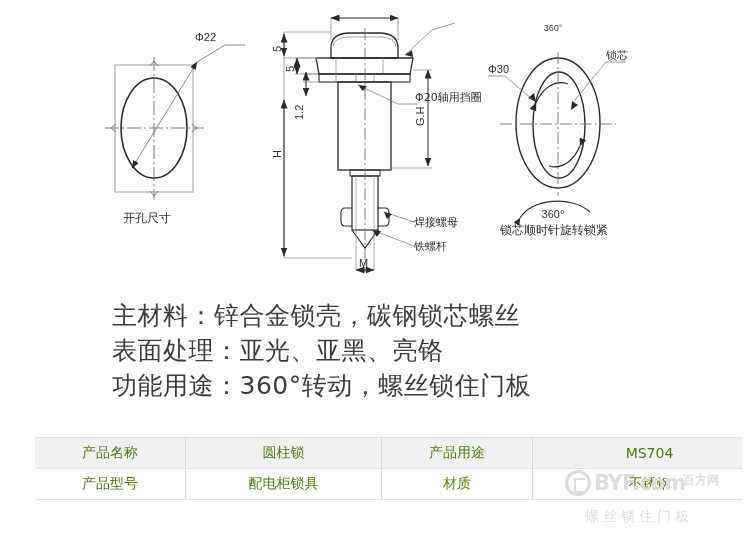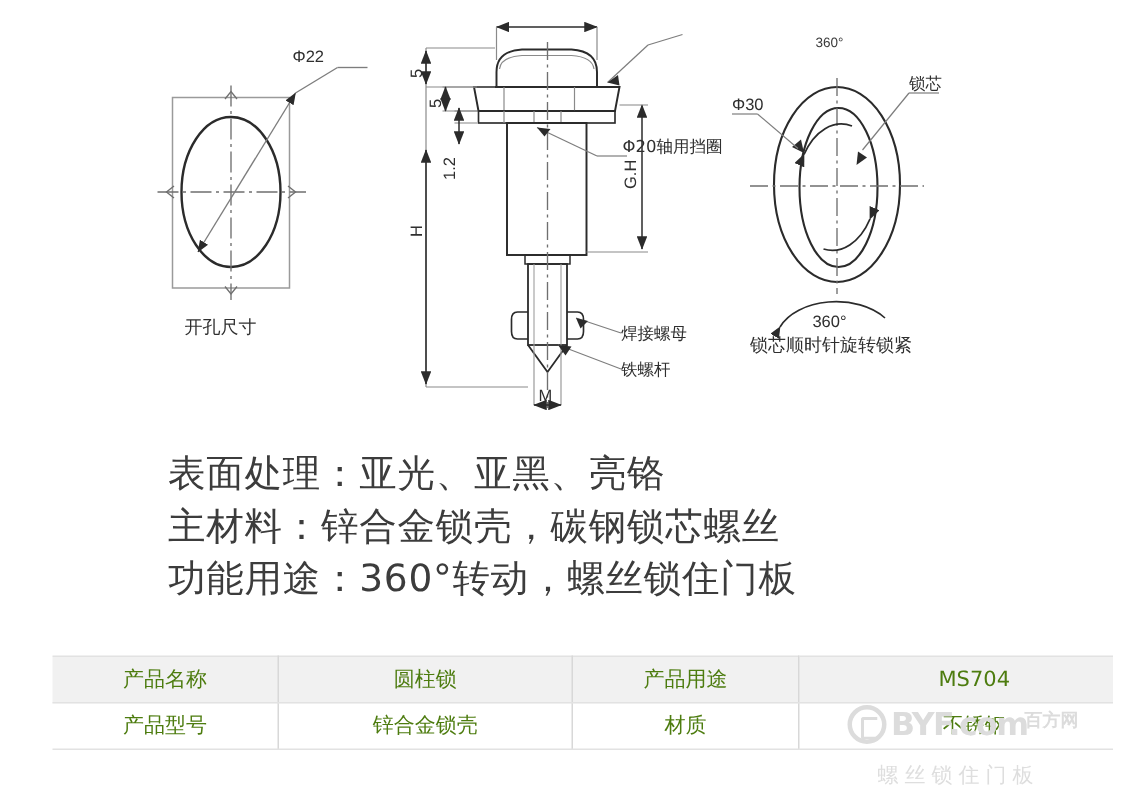"表面处理：亚光、亚黑、亮铬" div.spec-line { order: before "主材料：锌合金锁壳，碳钢锁芯螺丝" -> after "主材料：锌合金锁壳，碳钢锁芯螺丝" }
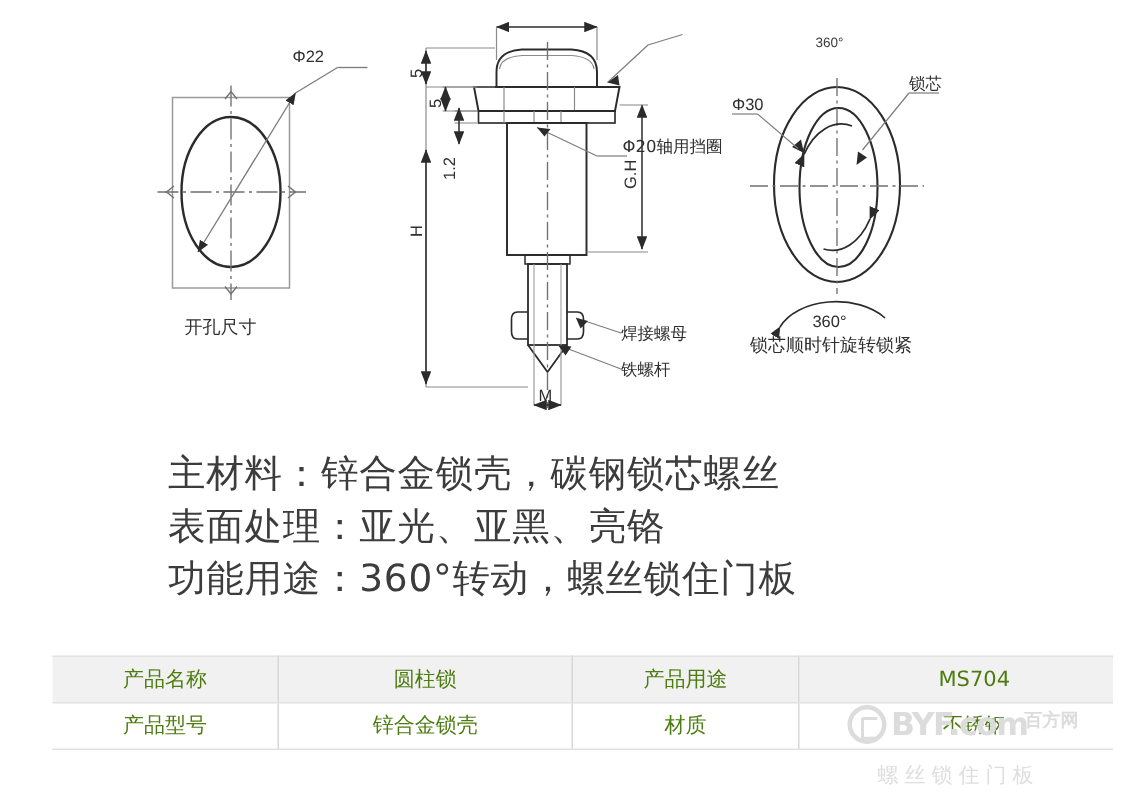"锌合金锁壳" td.c1 { text: 锌合金锁壳 -> 配电柜锁具 }
